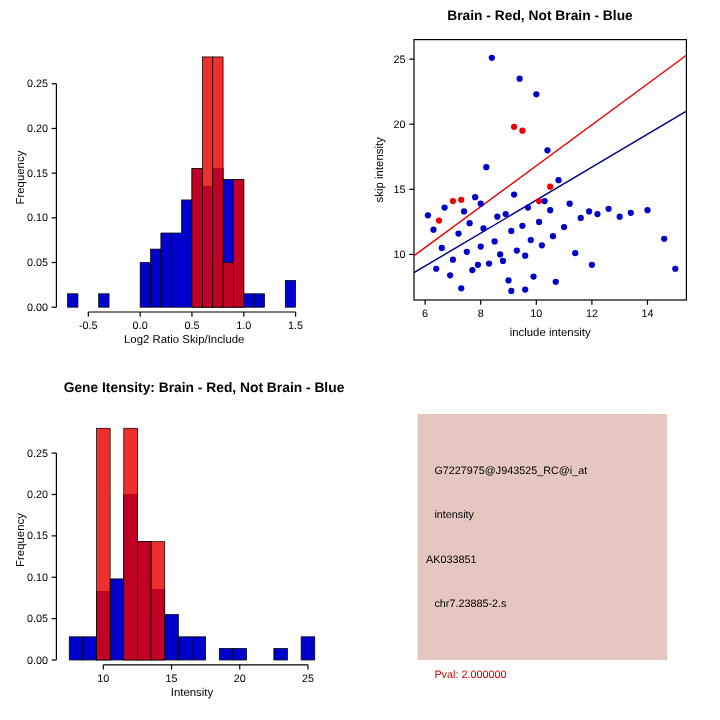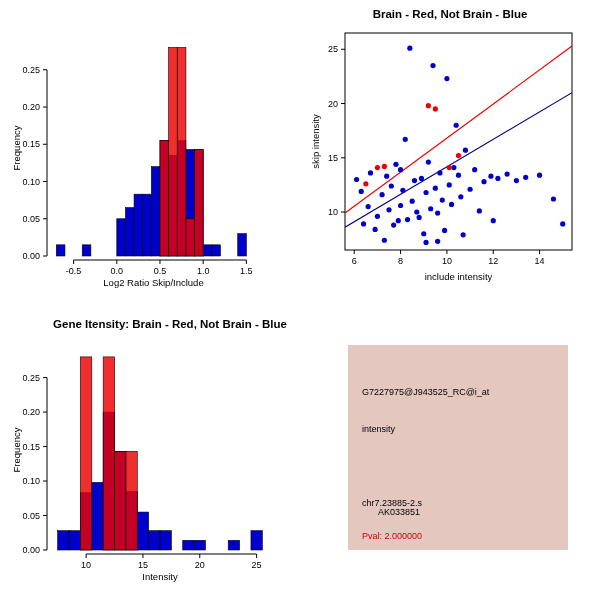"G7227975@J943525_RC@i_at" .infobox { padding-left: 12px -> none }
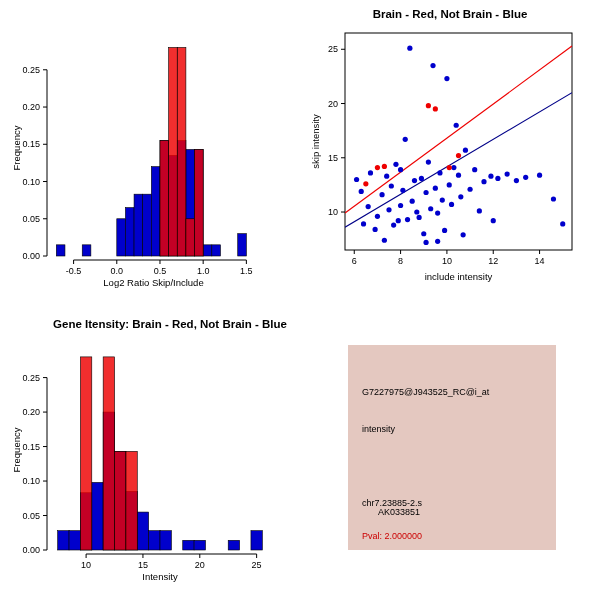"AK033851" div.info-line { left: 30px -> 7px; margin-top: 46px -> none }
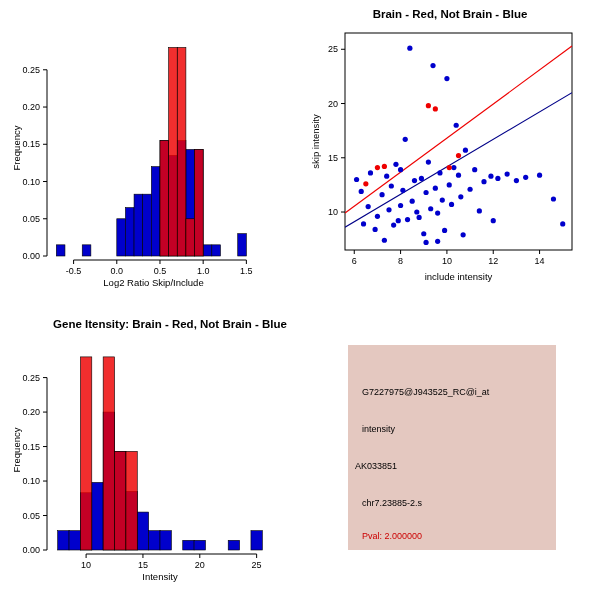"Pval: 2.000000" .info-line.red { margin-top: none -> 26px }
